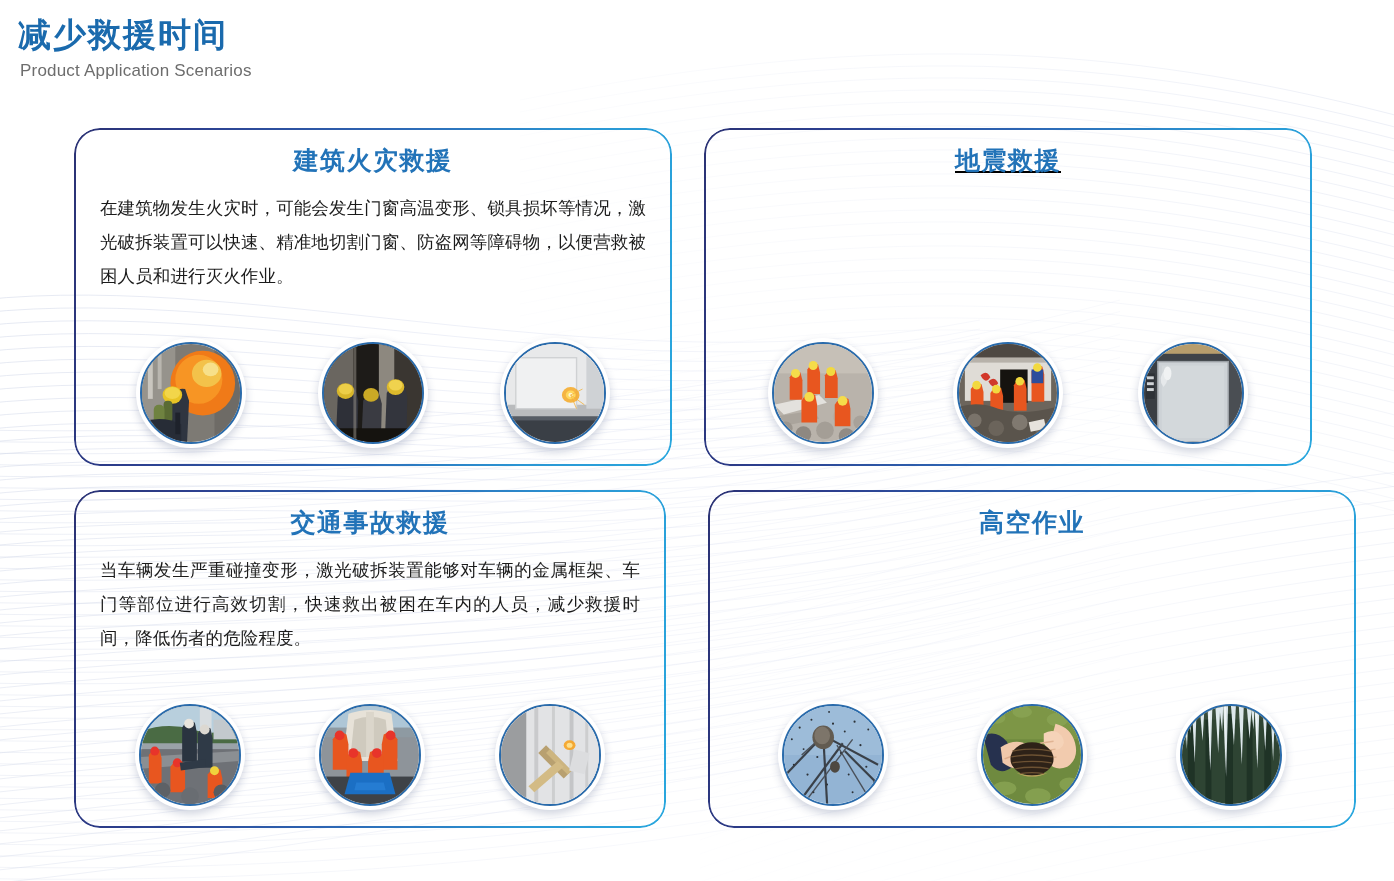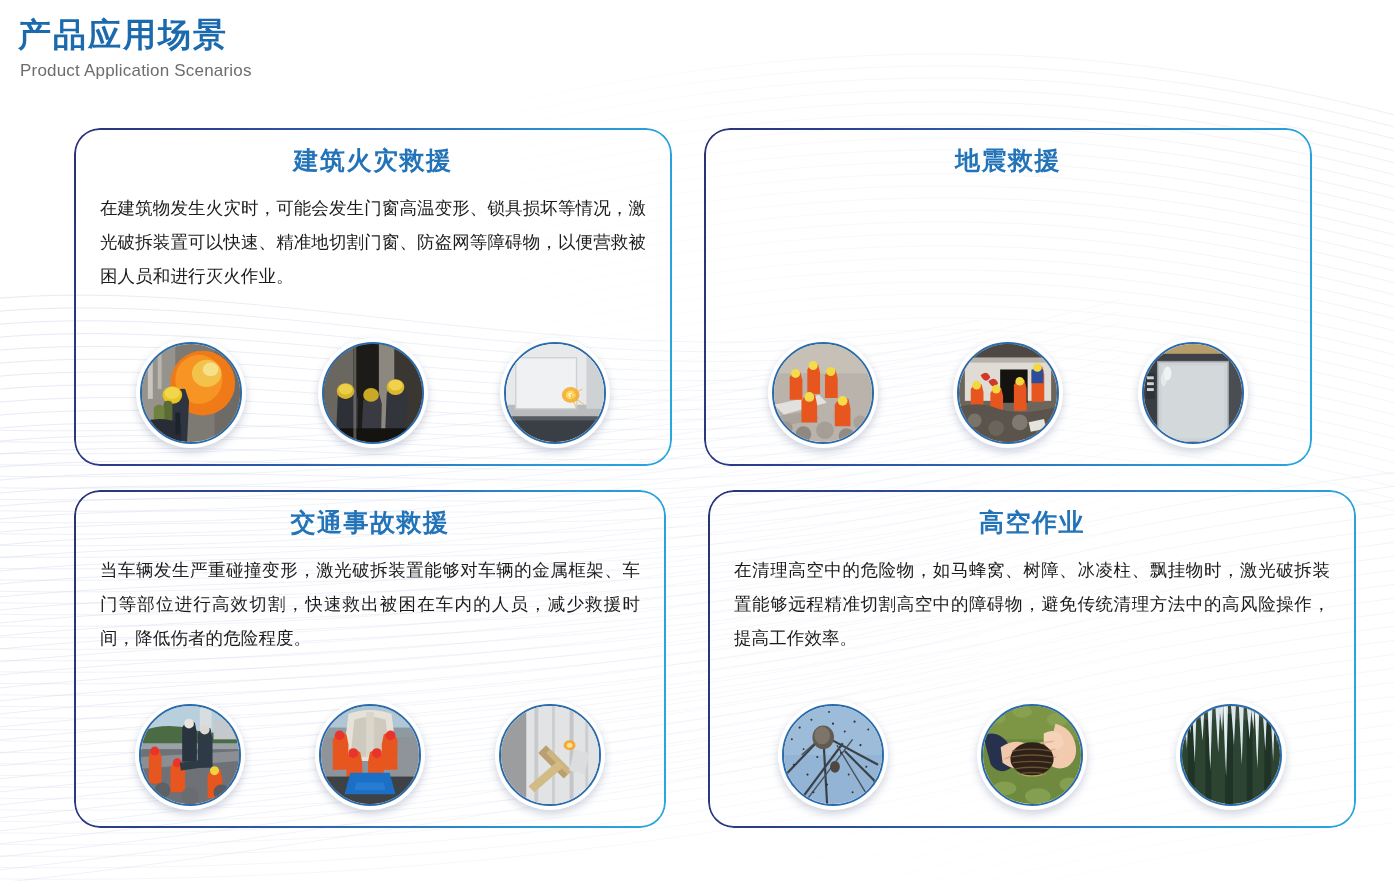"产品应用场景" h1.page-title { text: 产品应用场景 -> 减少救援时间 }
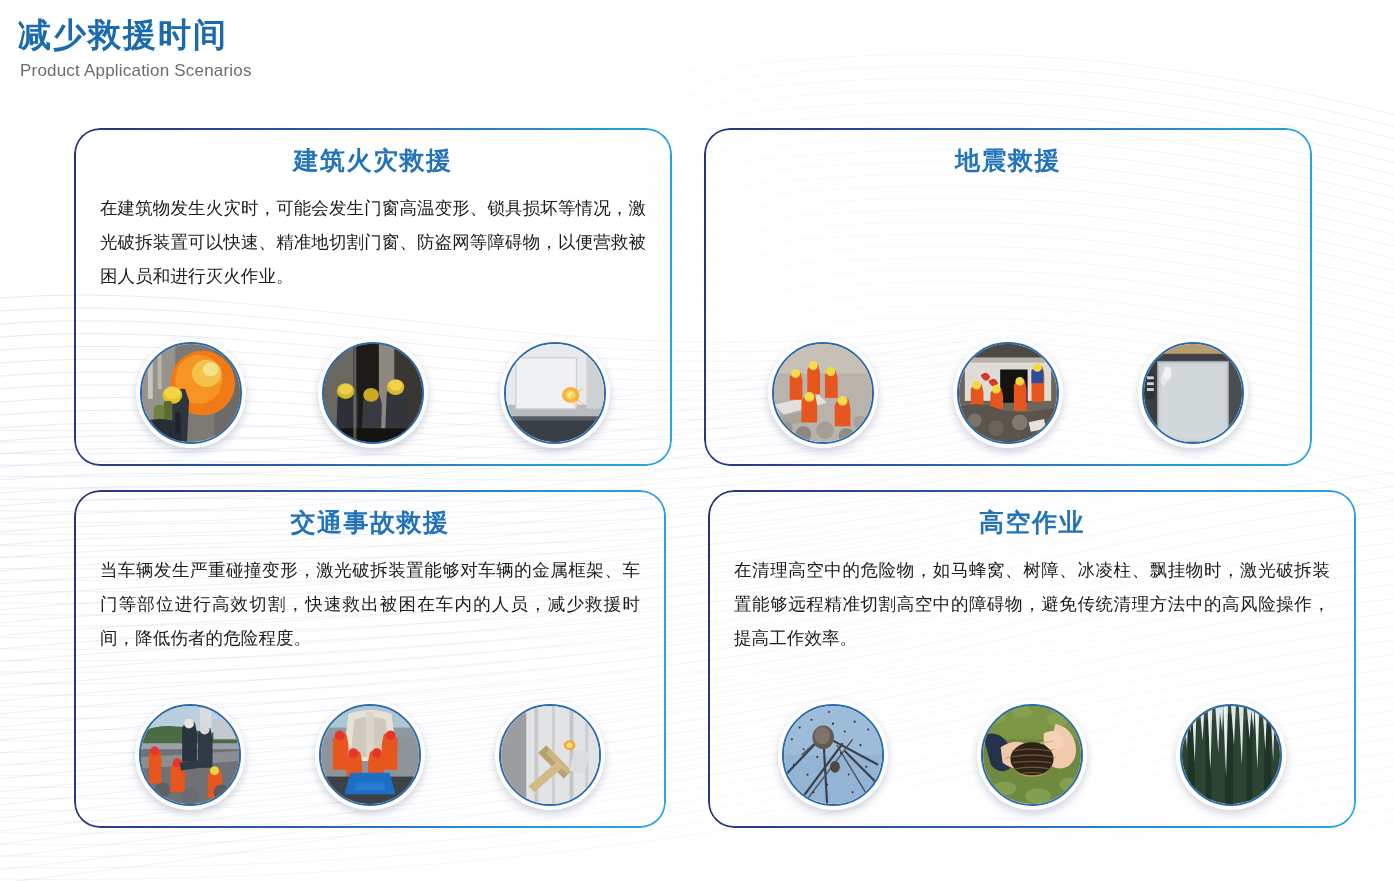"地震救援" div.card { text-decoration: none -> underline }
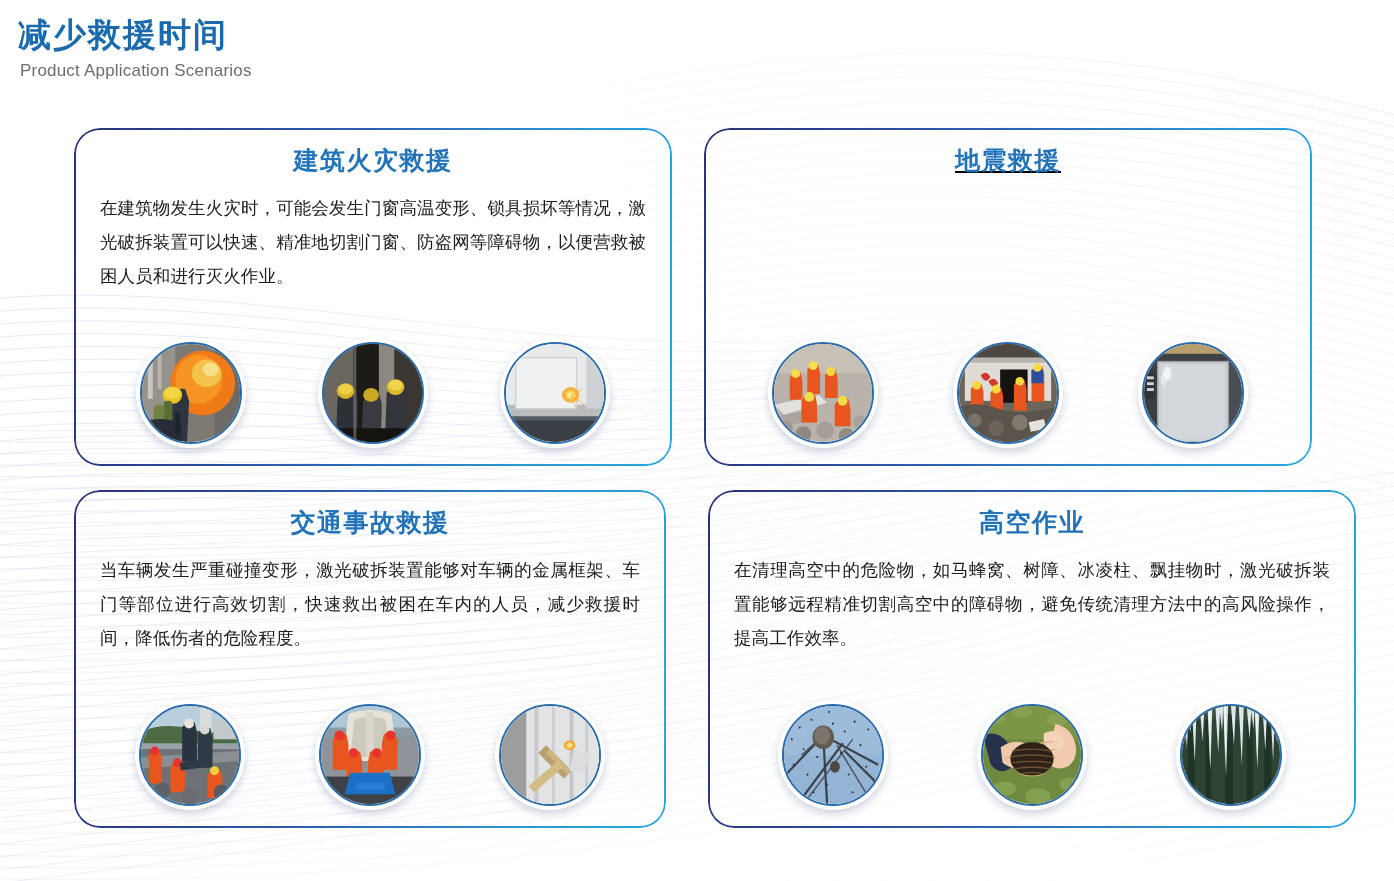"在清理高空中的危险物，如马蜂窝、树障、冰凌柱、飘挂物时，激光破拆装置能够远程精准" p.card-body { html: <p>在清理高空中的危险物，如马蜂窝、树障、冰凌柱、飘挂物时，激光破拆装置能够远程精准切割高空中的障碍物，避免传统清理方法中的高风险操作，提高工作效率。</p> -> none }
